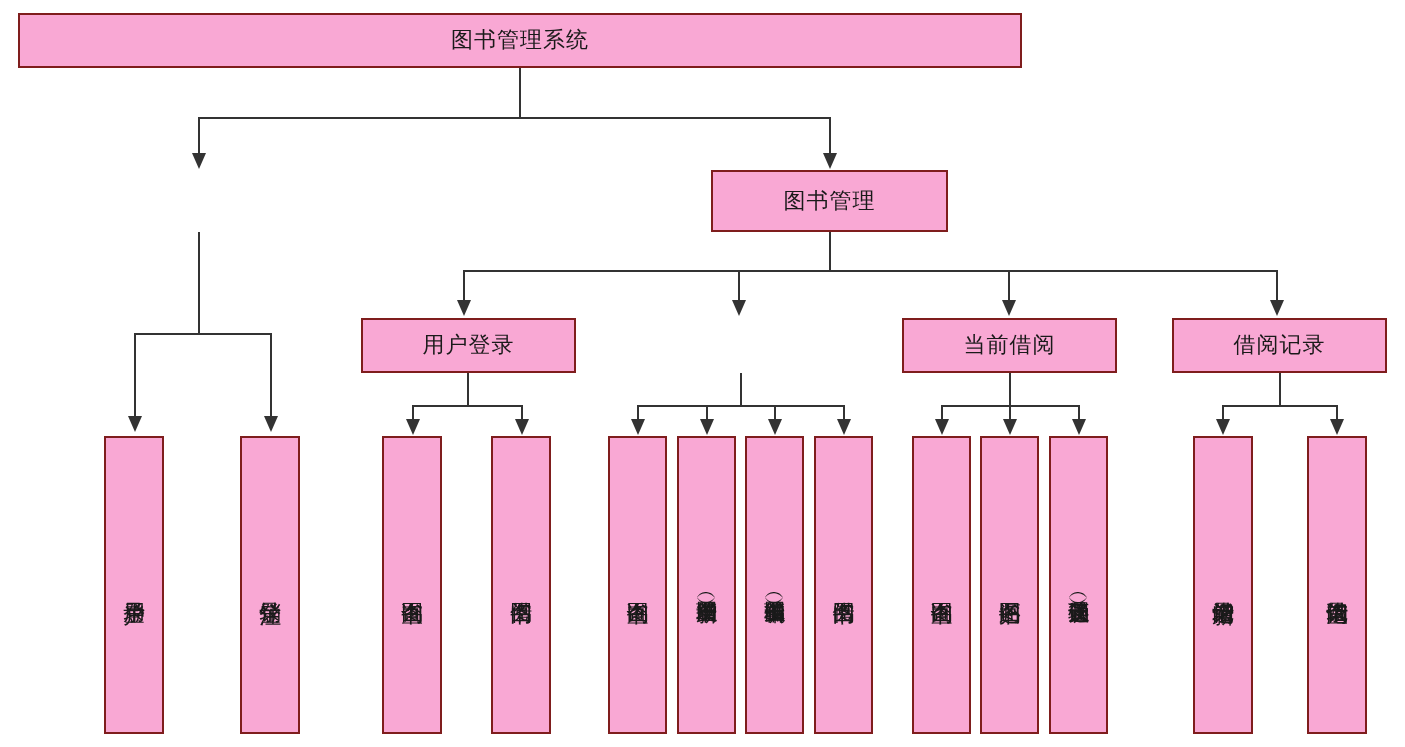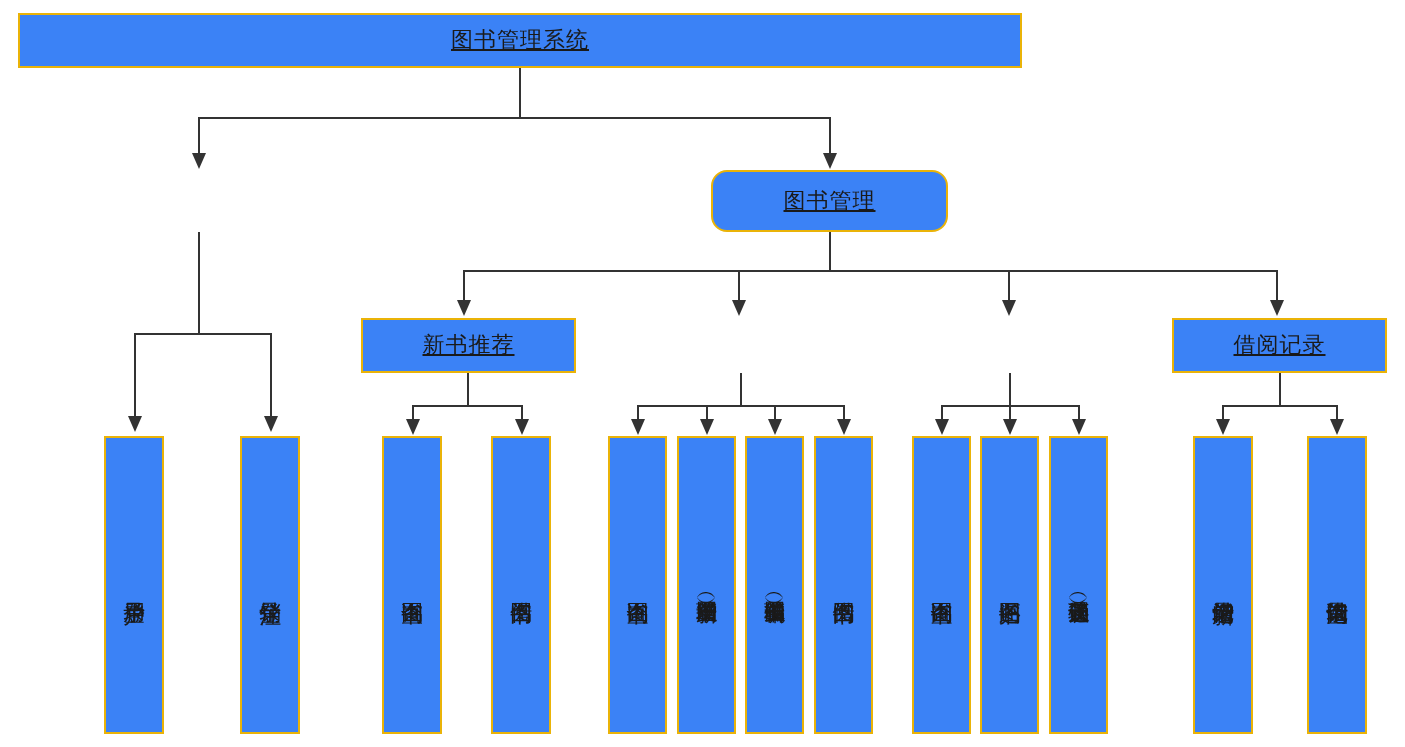"图书管理系统" .node { background: #3b82f6 -> #f9a8d4; border: 2px solid #eab308 -> 2px solid #7f1d1d; text-decoration: underline -> none }
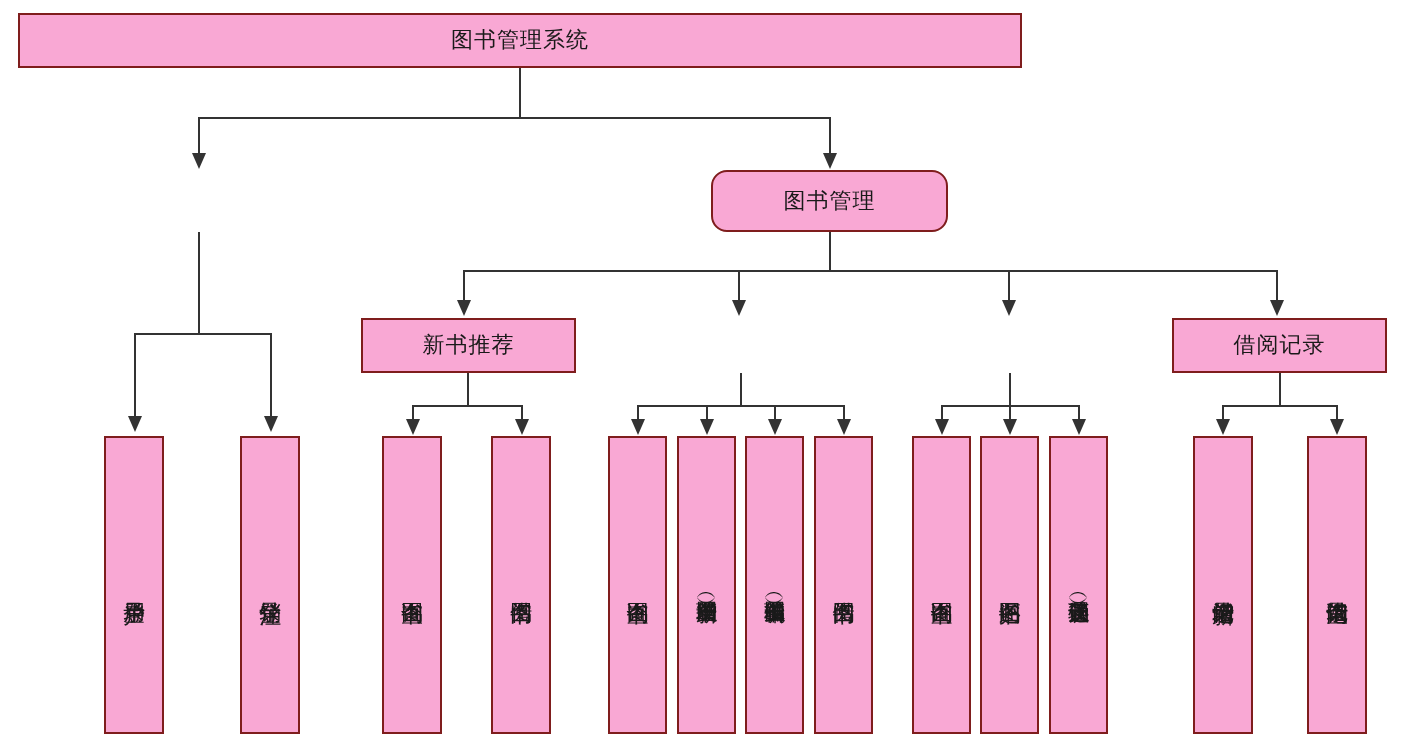"图书管理" div.node { border-radius: 16px -> none }
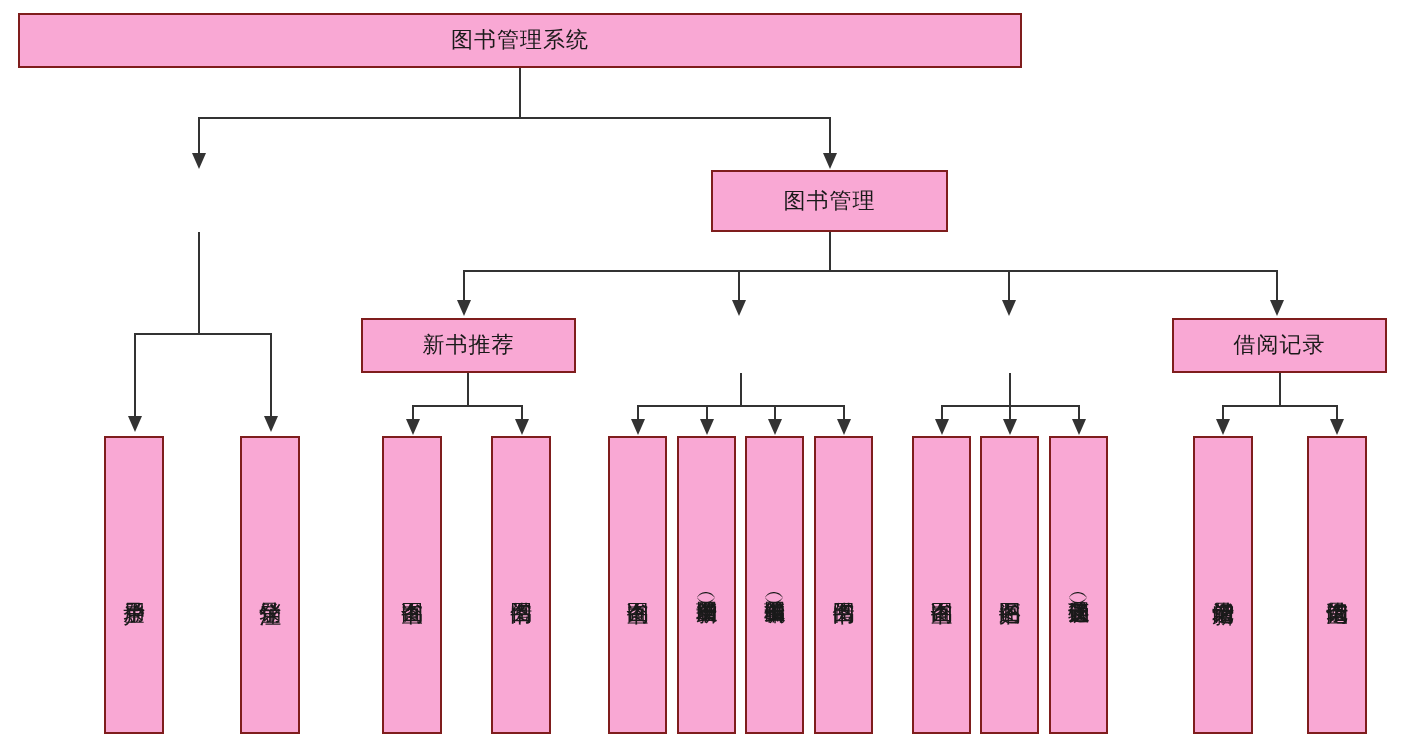"新书推荐" div.node { text: 新书推荐 -> 用户登录 }
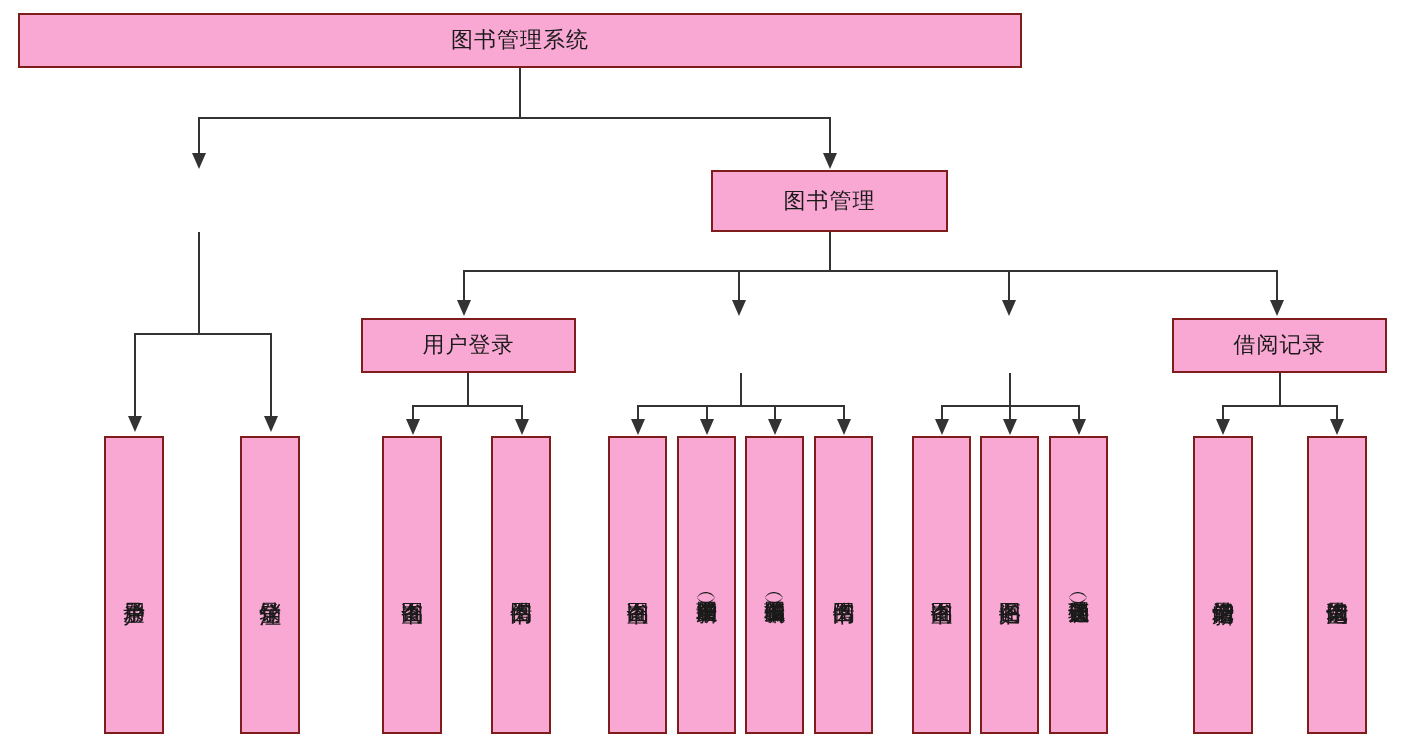"当前借阅" div.node { html: none -> <div>当前借阅</div> }
